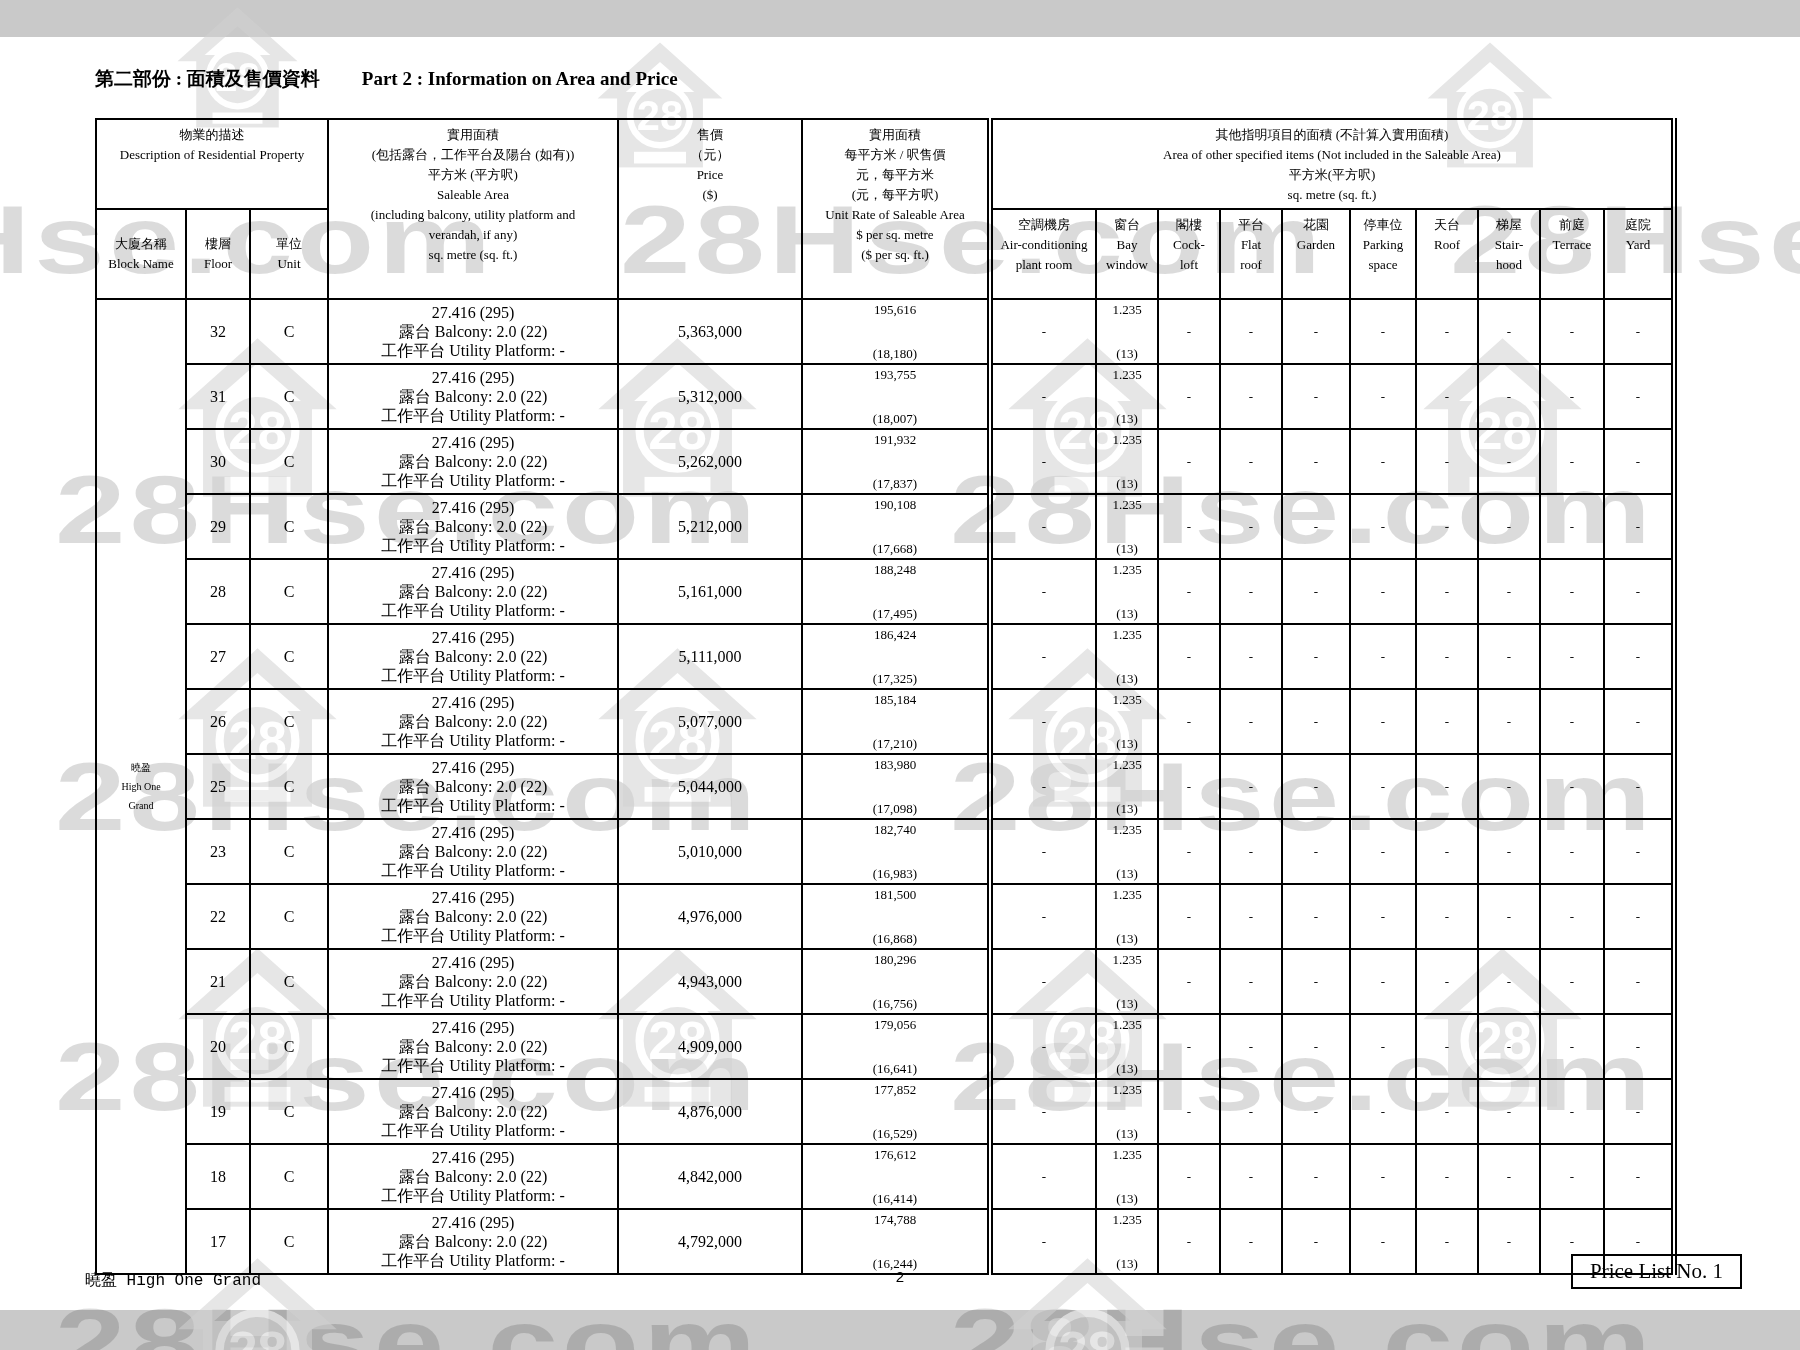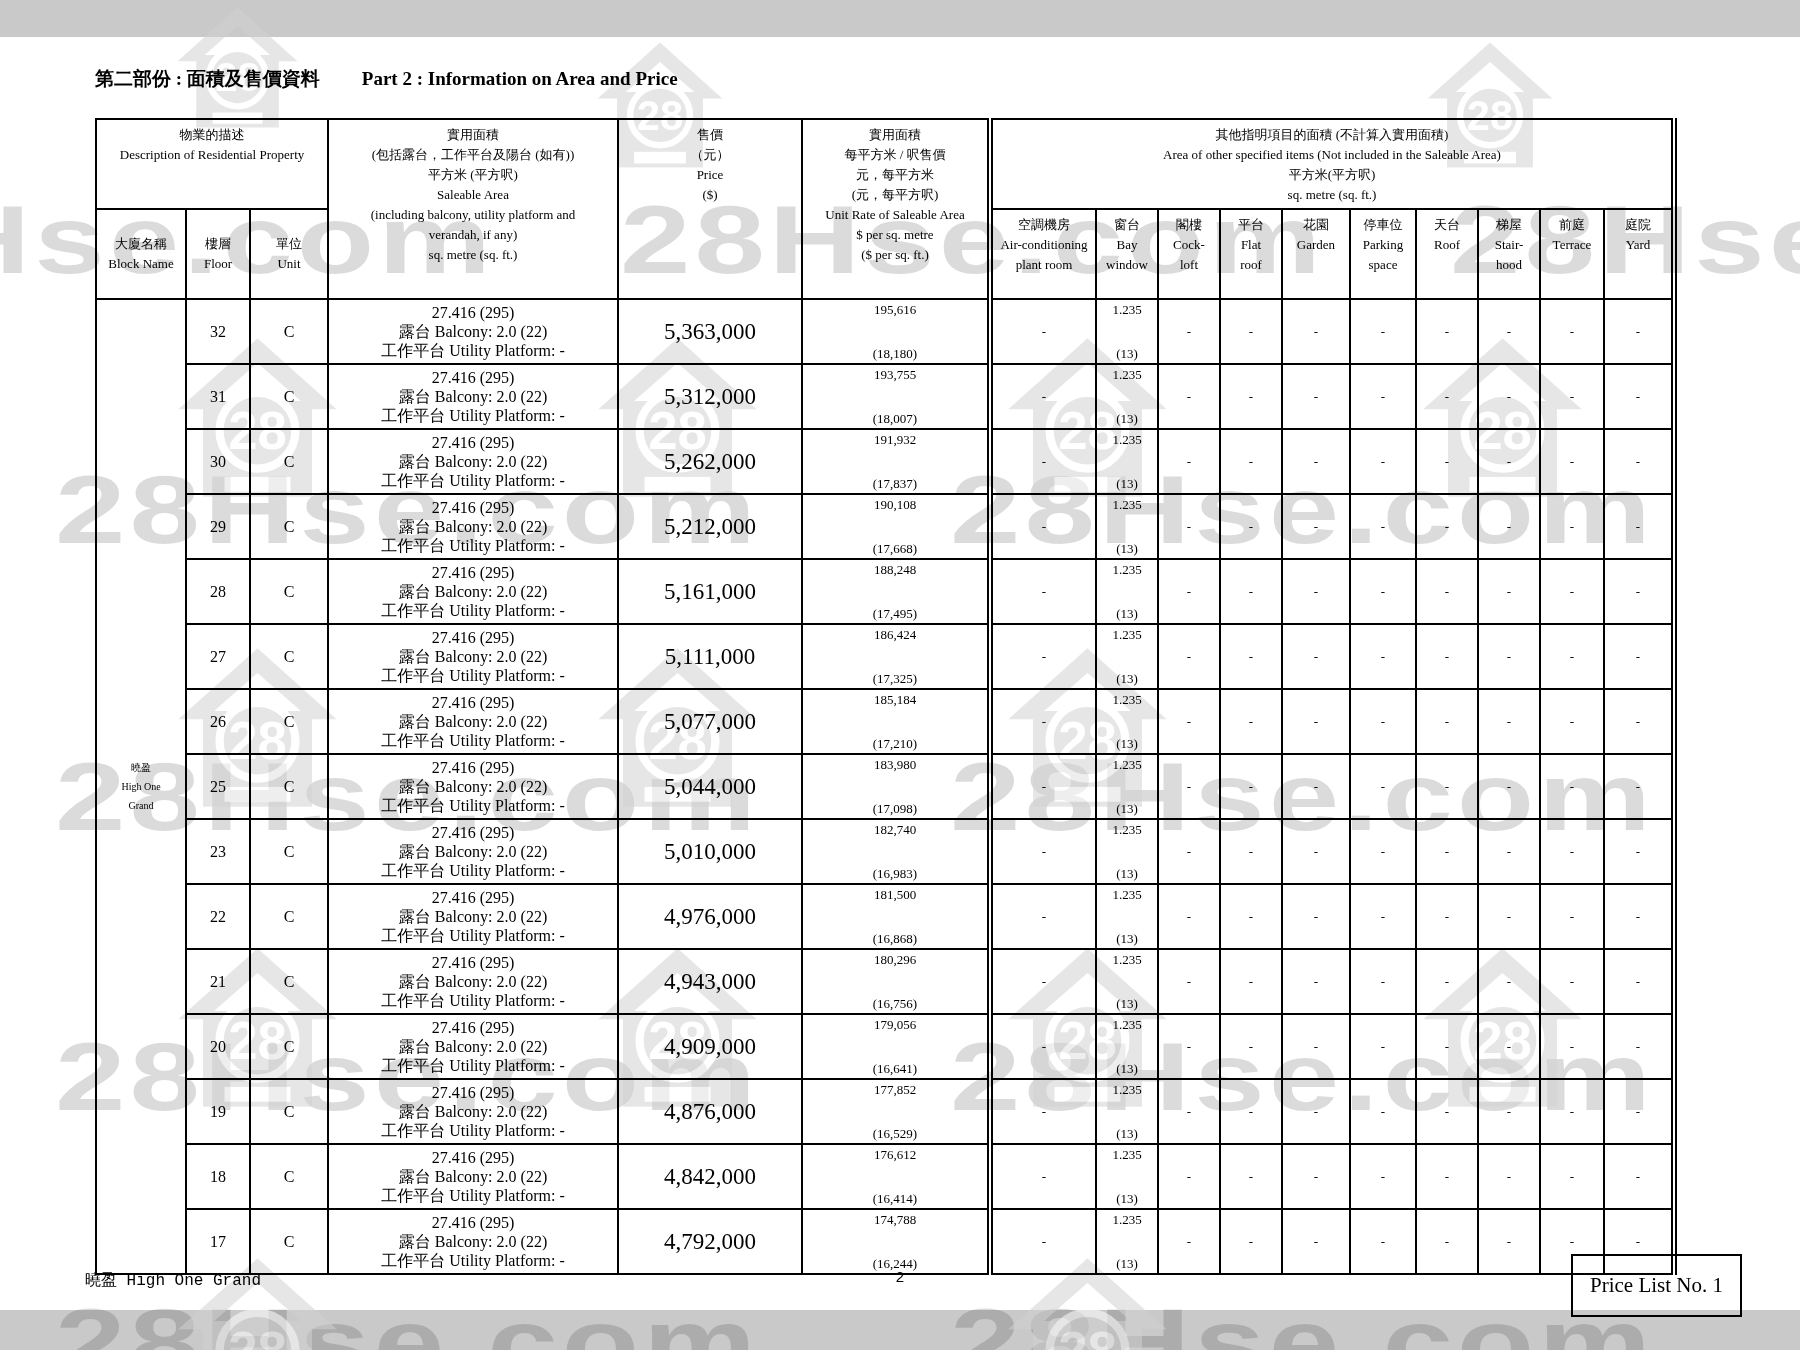"5,363,000" .price-cell { font-size: 23px -> 16px }
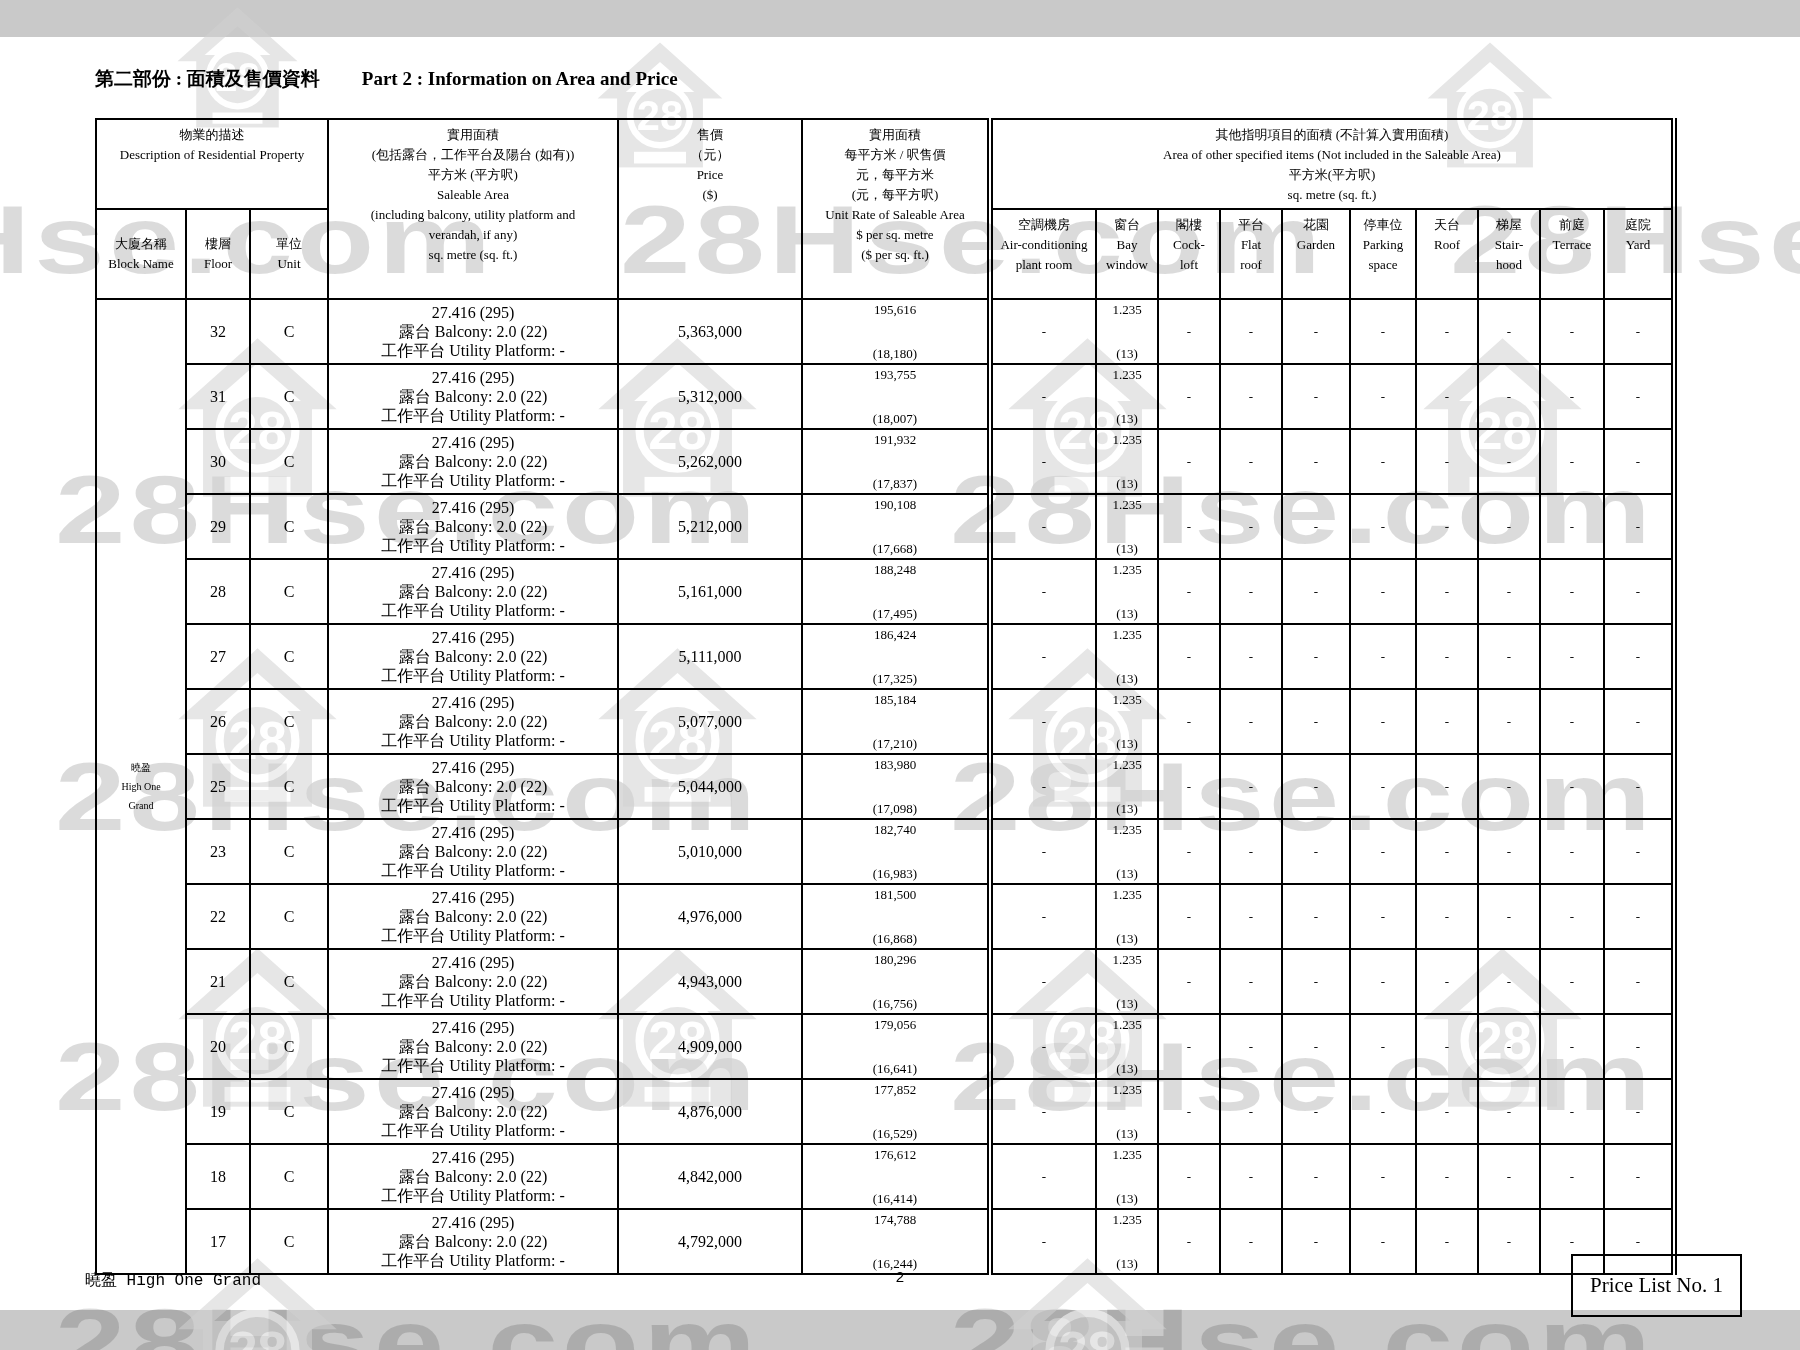"Price List No. 1" #pricelist-box { padding: 17px 17px -> 3px 17px }
